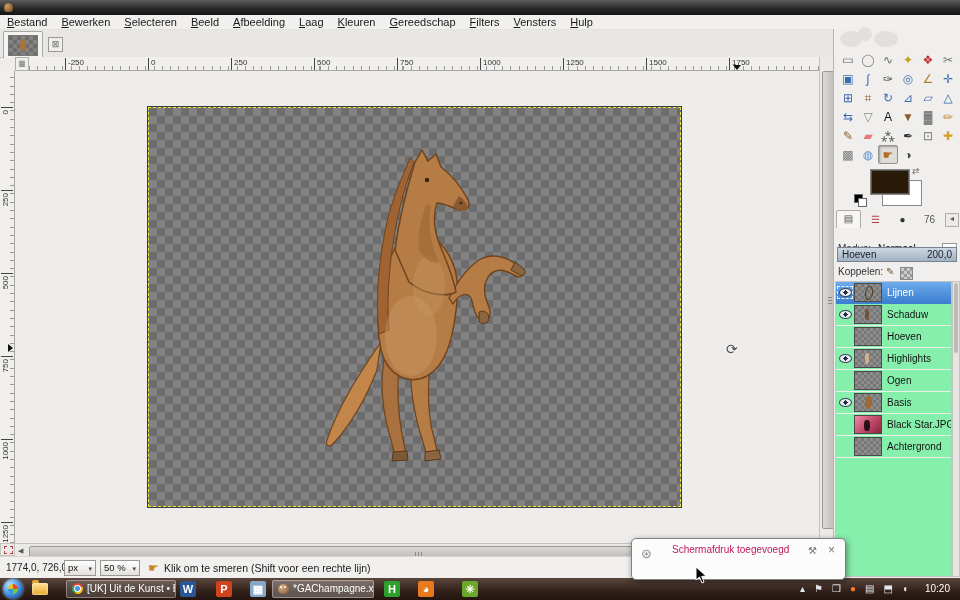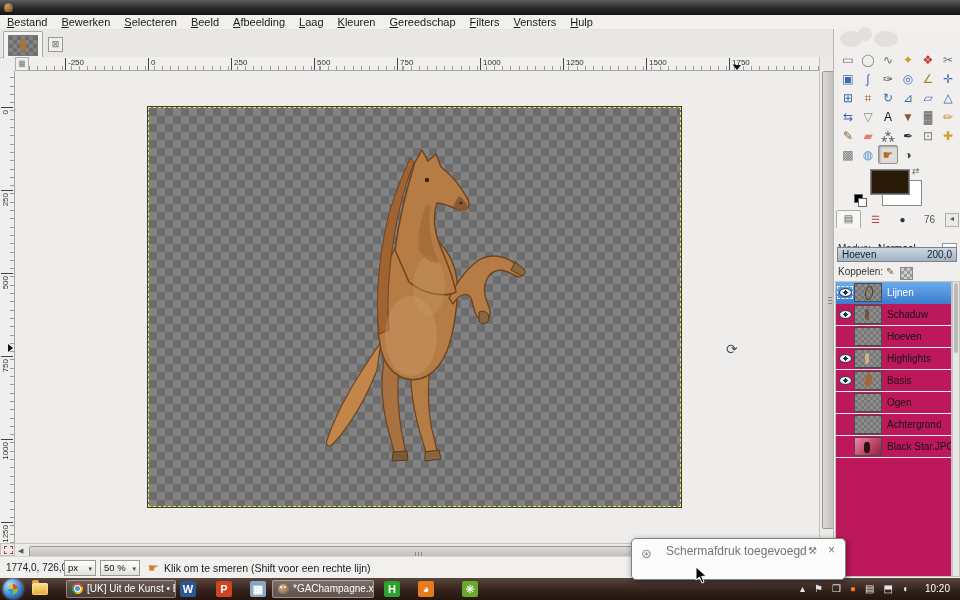"Lijnen" #layer-list { background: #be185d -> #86efac }
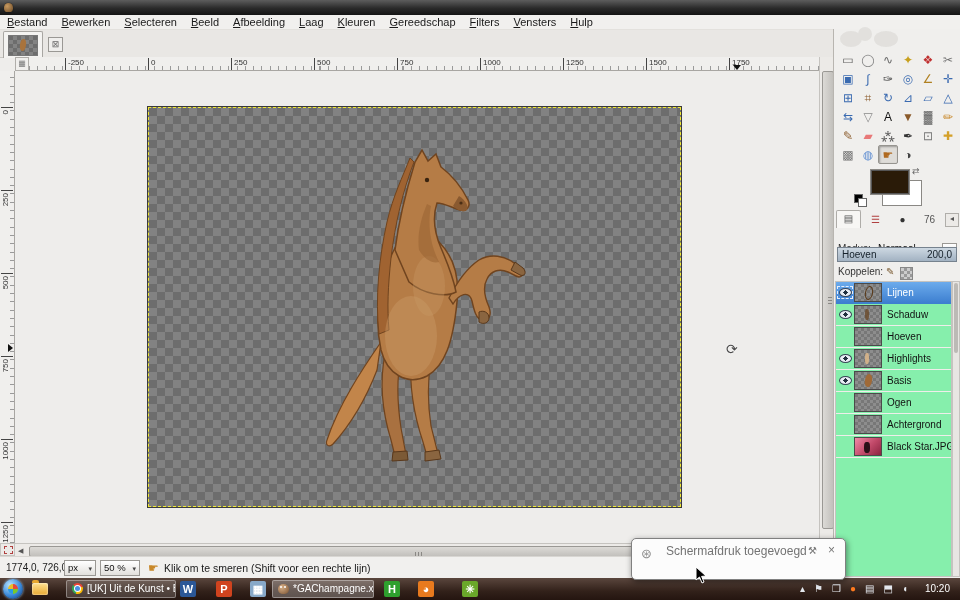"Basis" div.layer-row { order: before "Ogen" -> after "Ogen" }
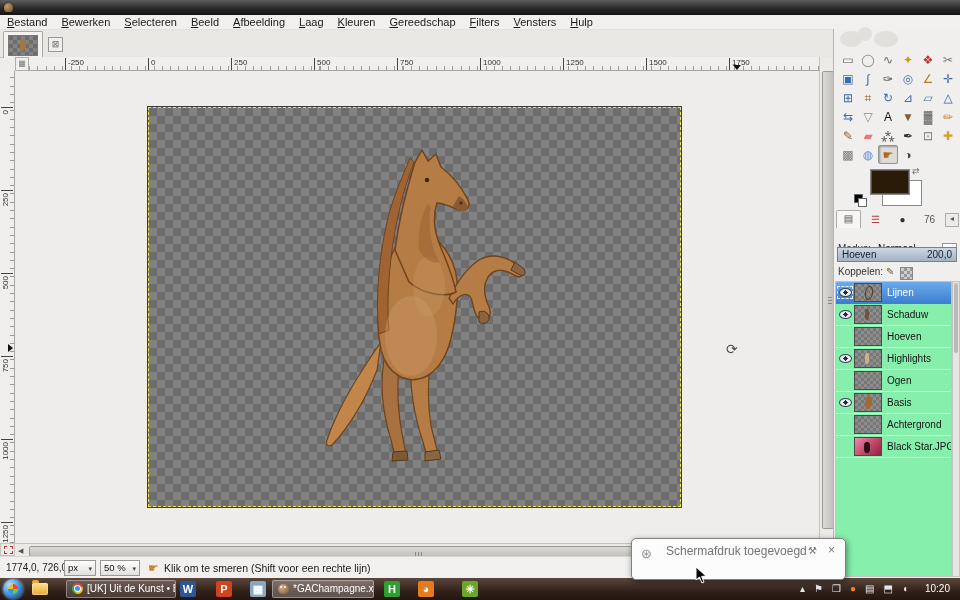"Achtergrond" div.layer-row { order: before "Black Star.JPG" -> after "Black Star.JPG" }
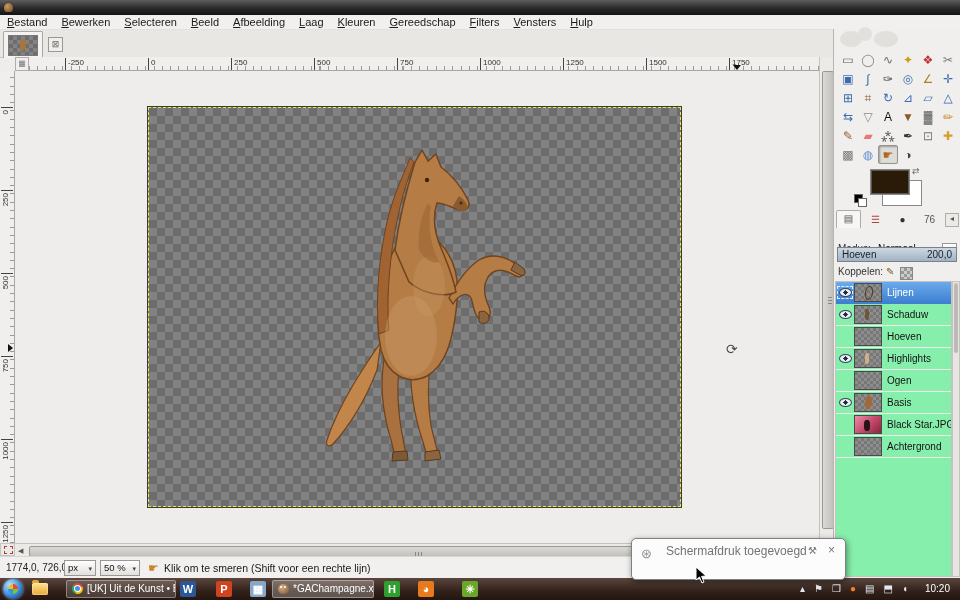"Schermafdruk toegevoegd" #notif .ntitle { color: #737373 -> #be185d; font-size: 12px -> 10px; left: 34px -> 40px }
